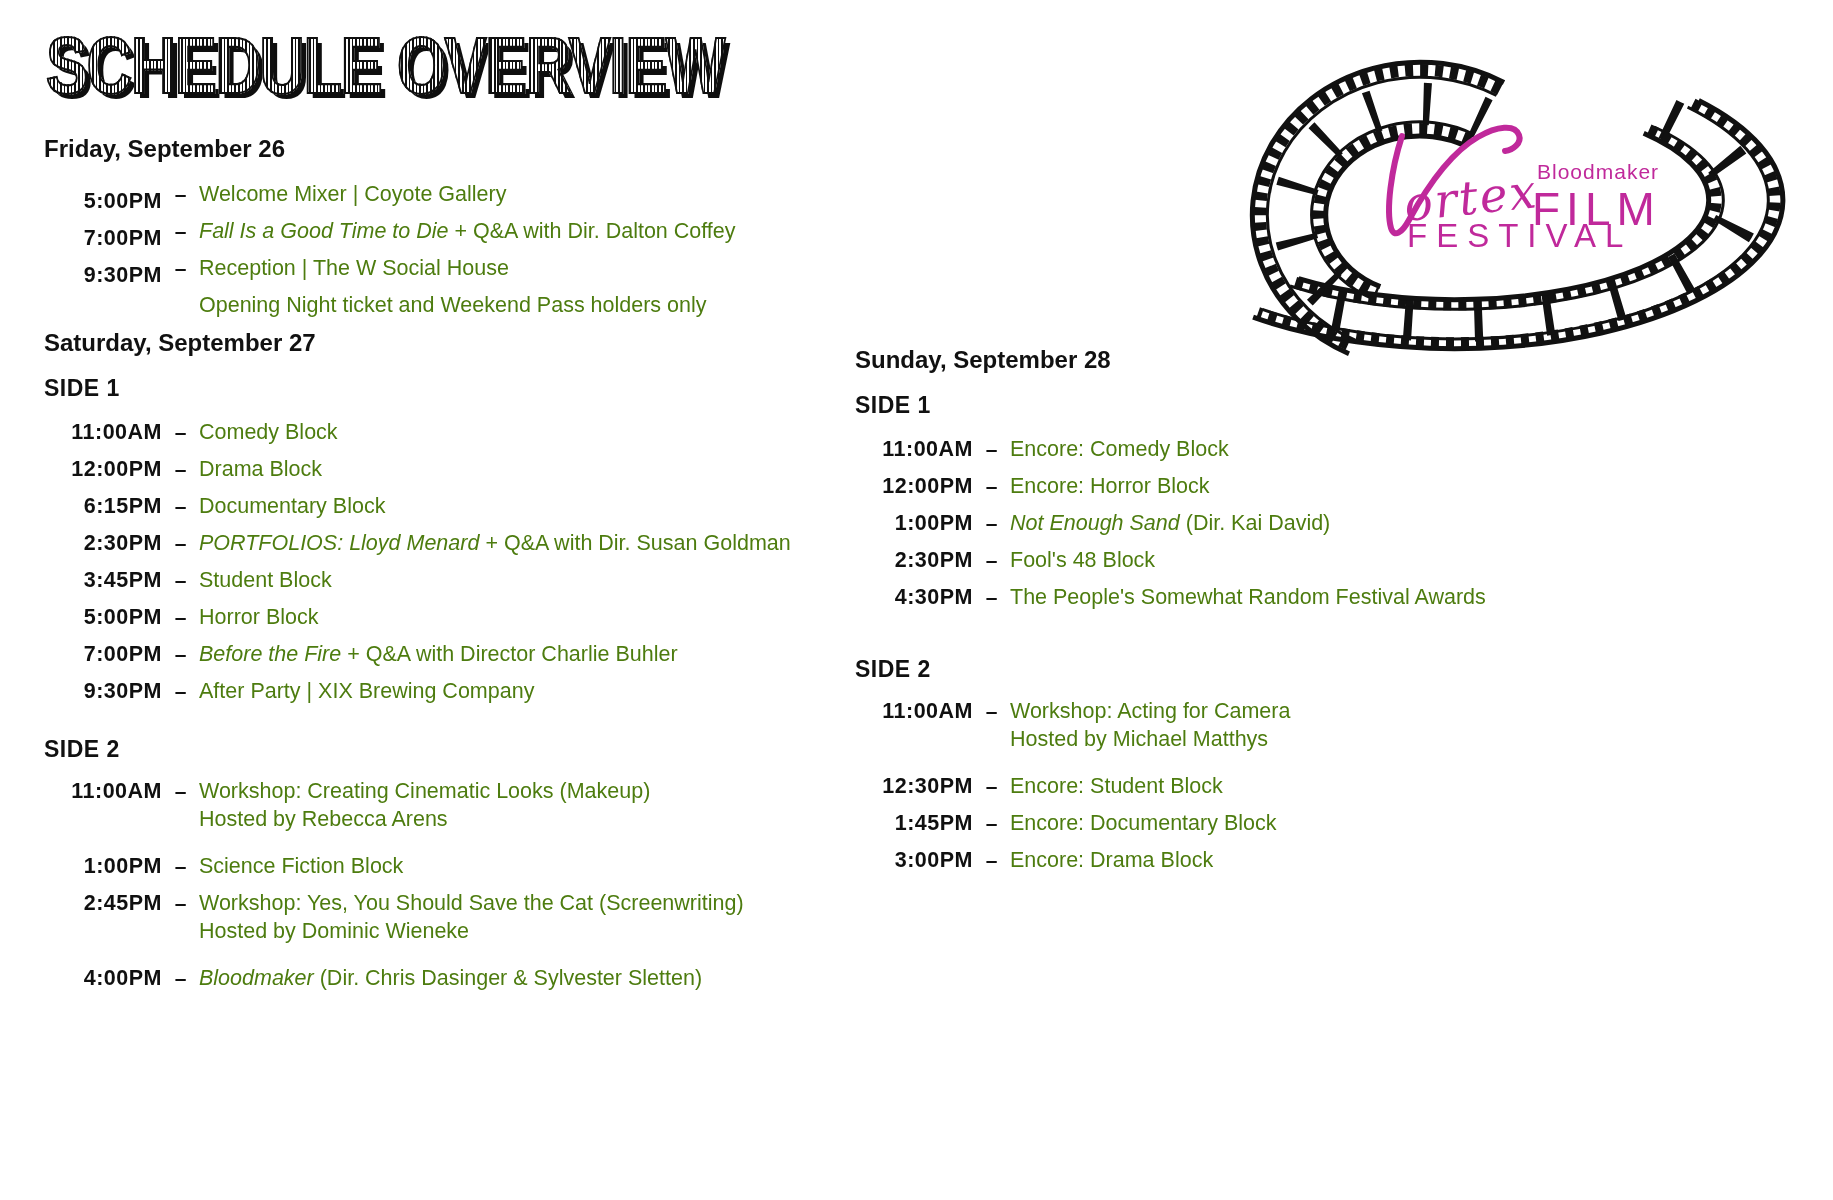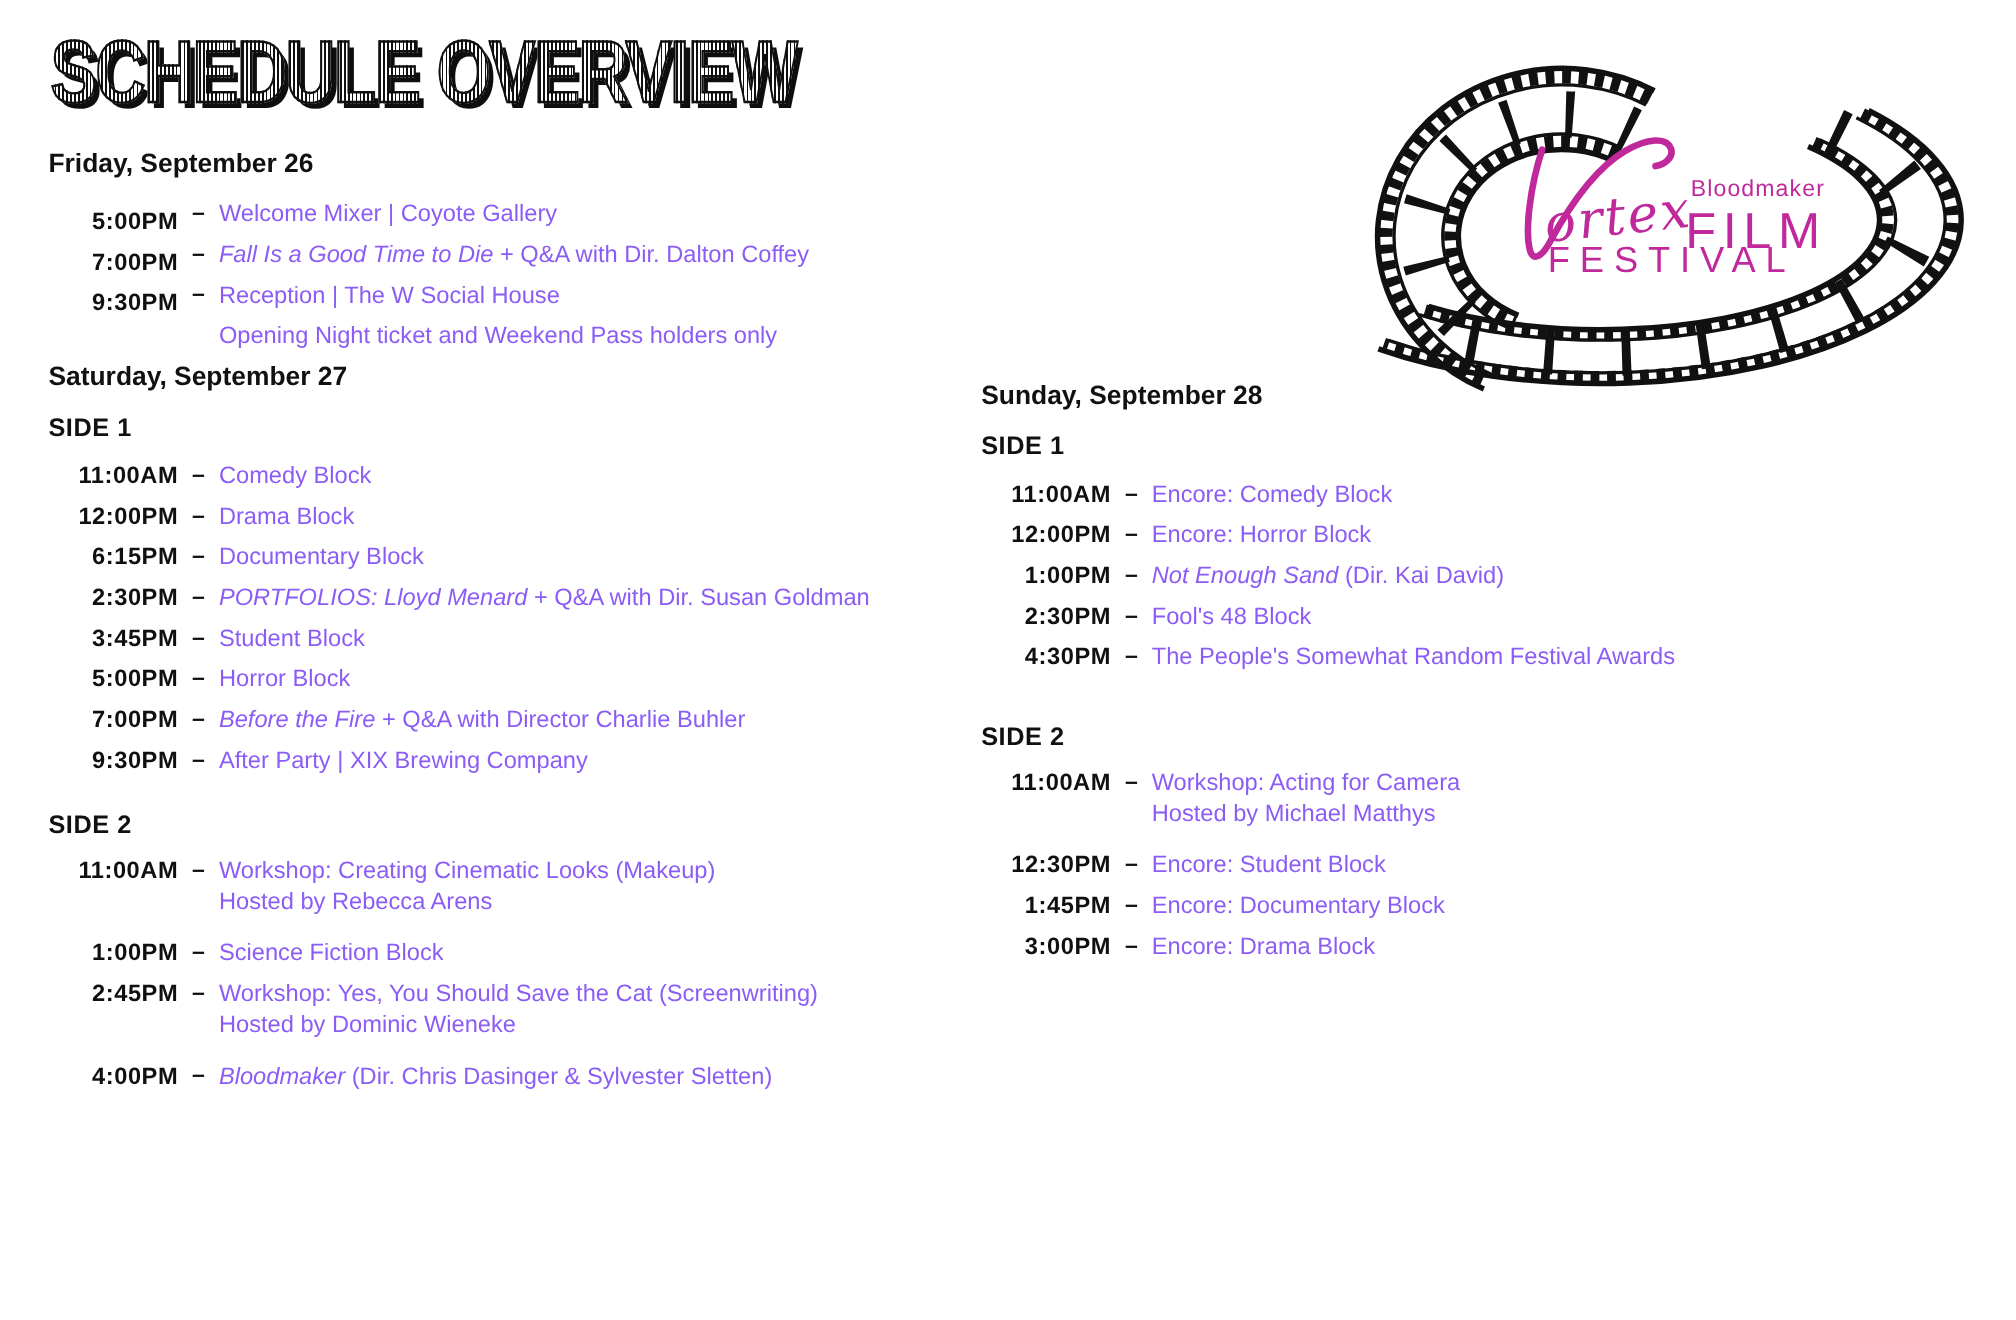"Welcome Mixer | Coyote Gallery" .event { color: #8b5cf6 -> #4d7c0f }
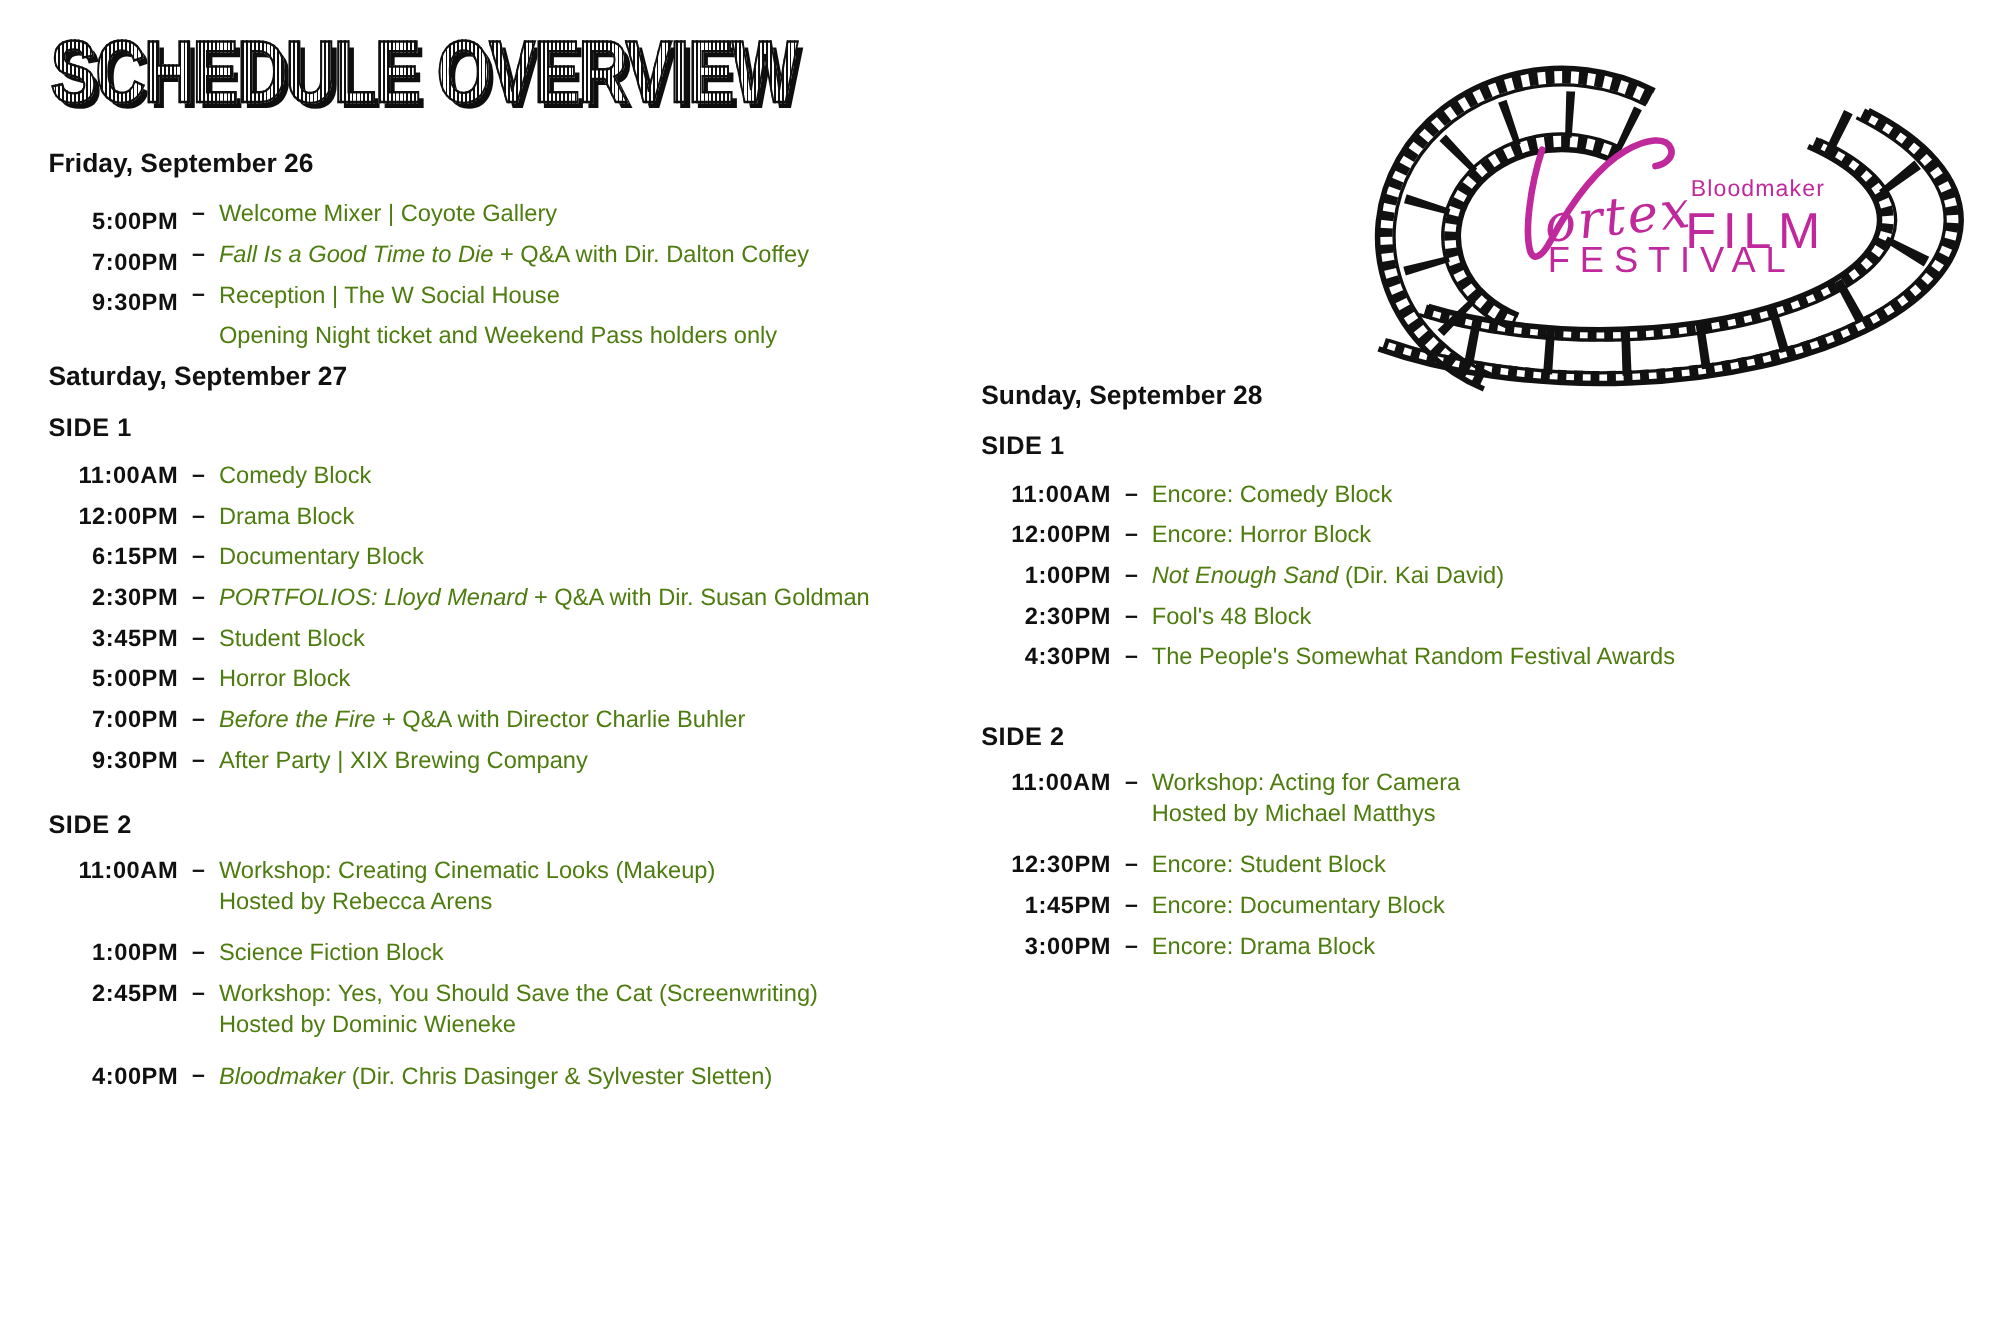"Sunday, September 28" .col-right { left: 892px -> 855px }
